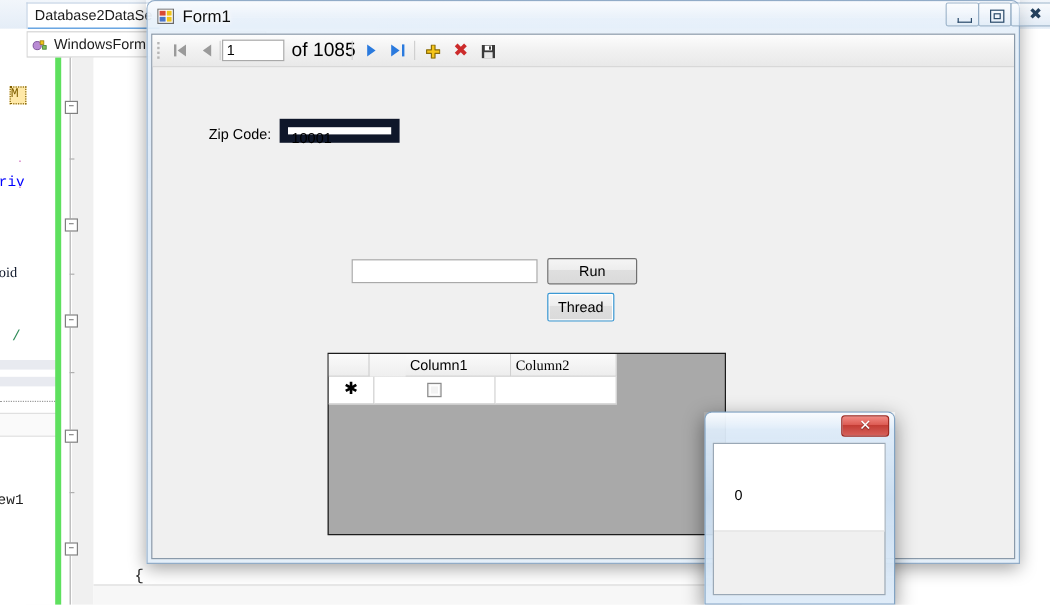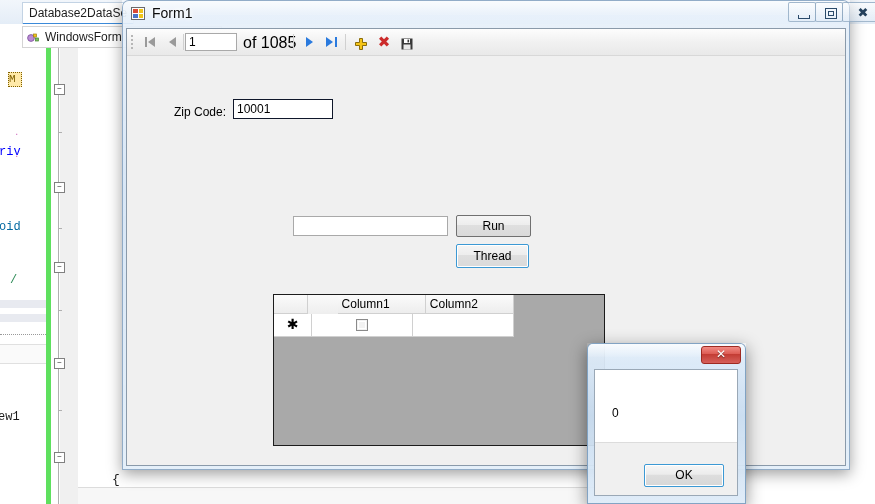"10001" .zip-input { border: 1px solid #0f172a -> 7px solid #0f172a }
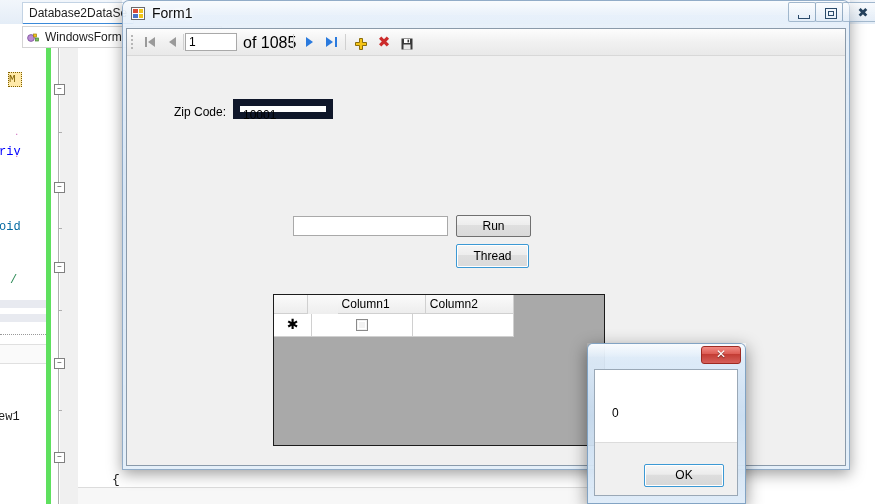"oid" span.code-frag { color: #0369a1 -> #0f172a; font-family: none -> Liberation Serif, serif }
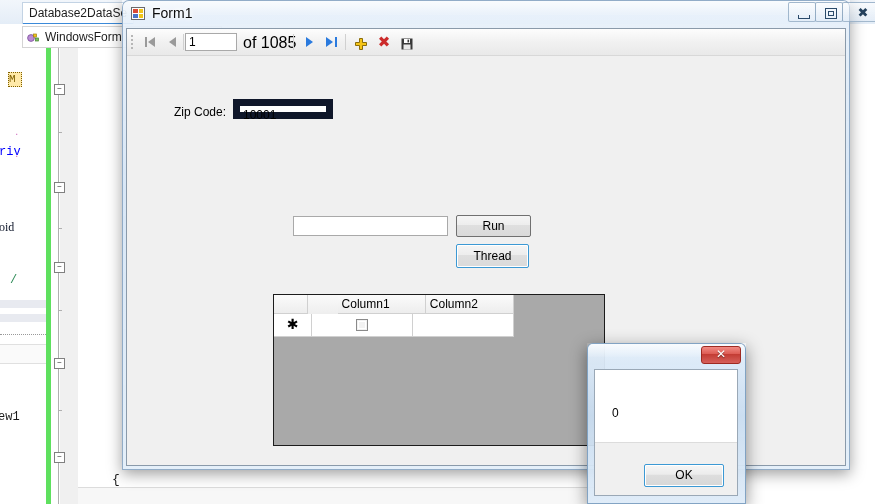"Thread" .btn-thread { width: 73px -> 56px }
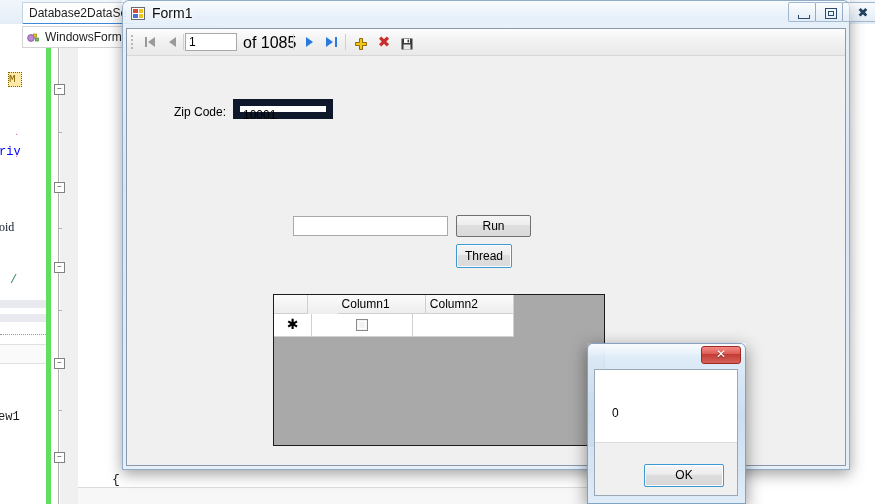"Column2" .dgv-hc.c2 { font-family: none -> Liberation Serif, serif }
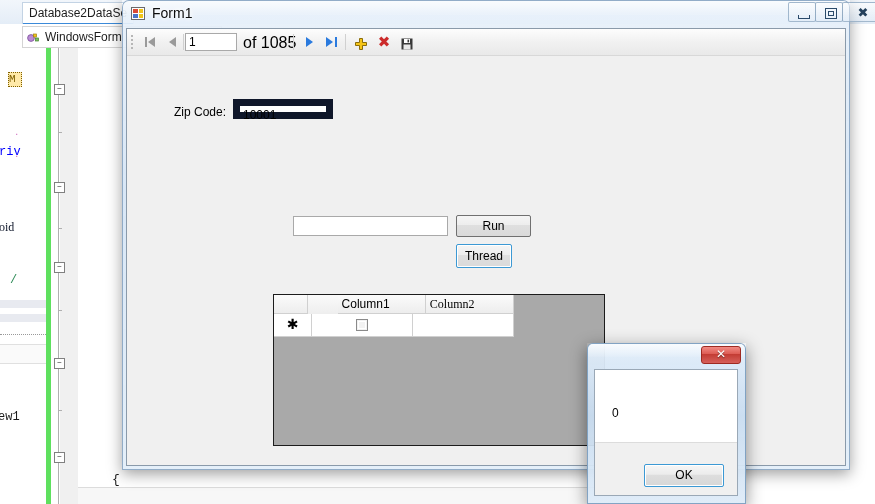"OK" div.mb-ok { html: <div>OK</div> -> none }
